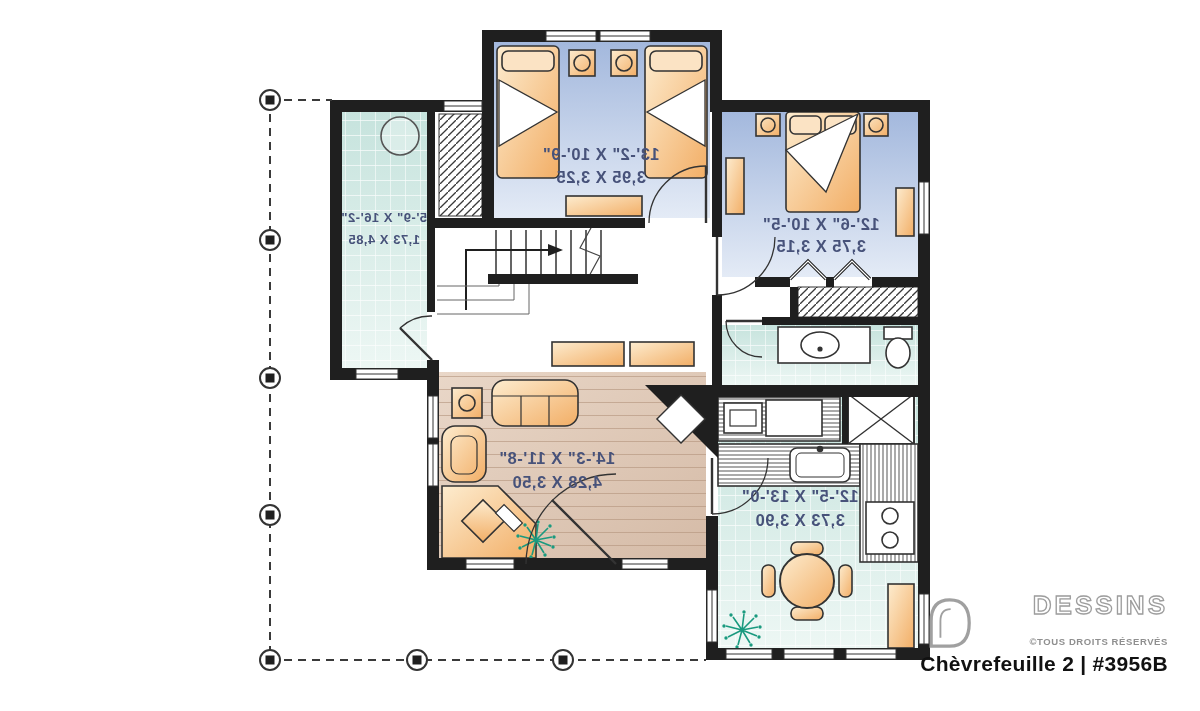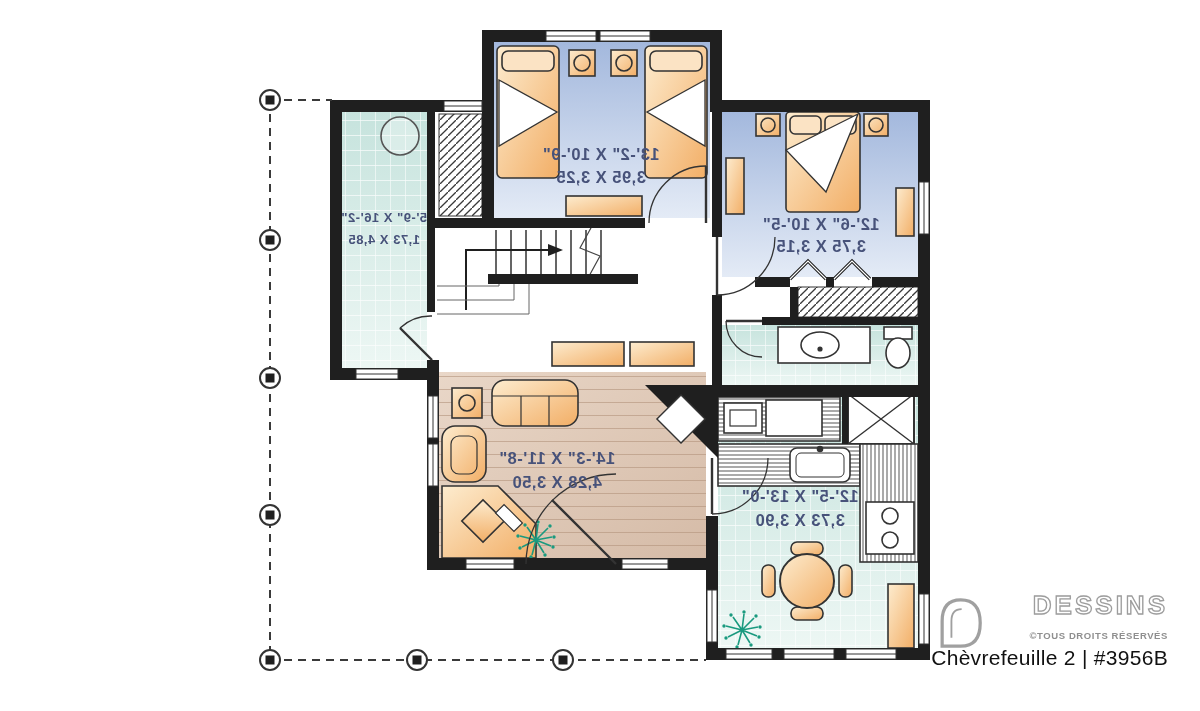"©TOUS DROITS RÉSERVÉS" .brand-rights { margin-top: 12px -> 18px }
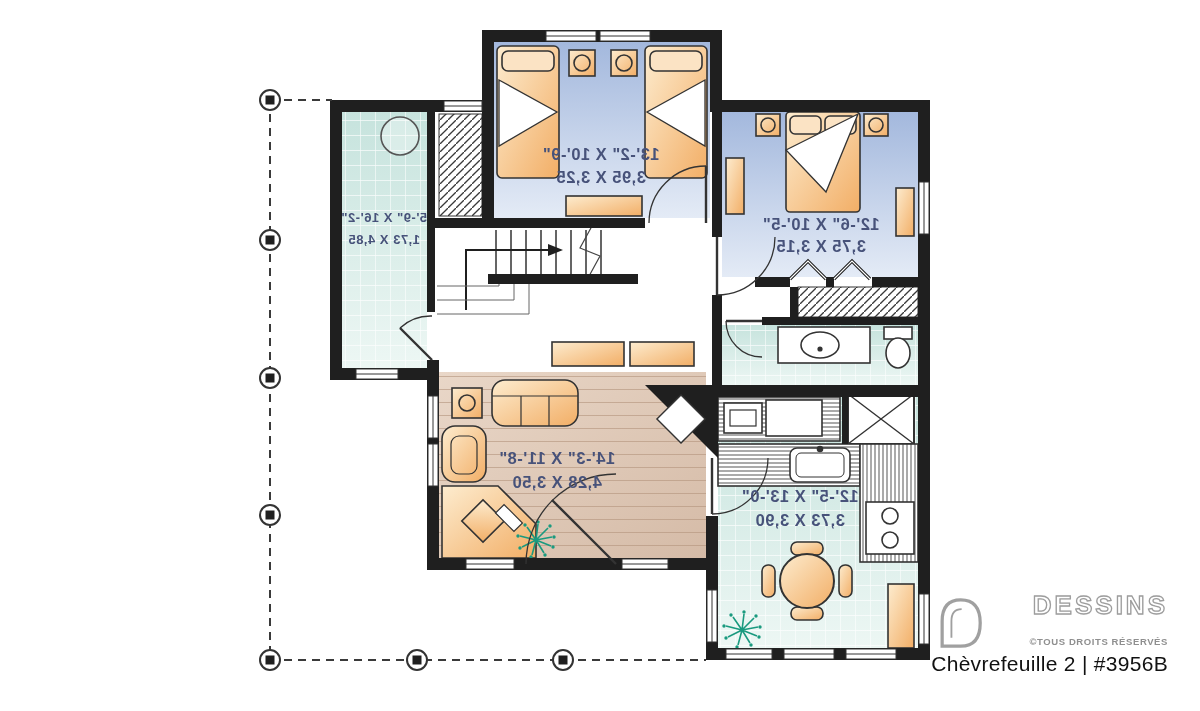"Chèvrefeuille 2 | #3956B" .plan-title { font-weight: 400 -> 700 }
